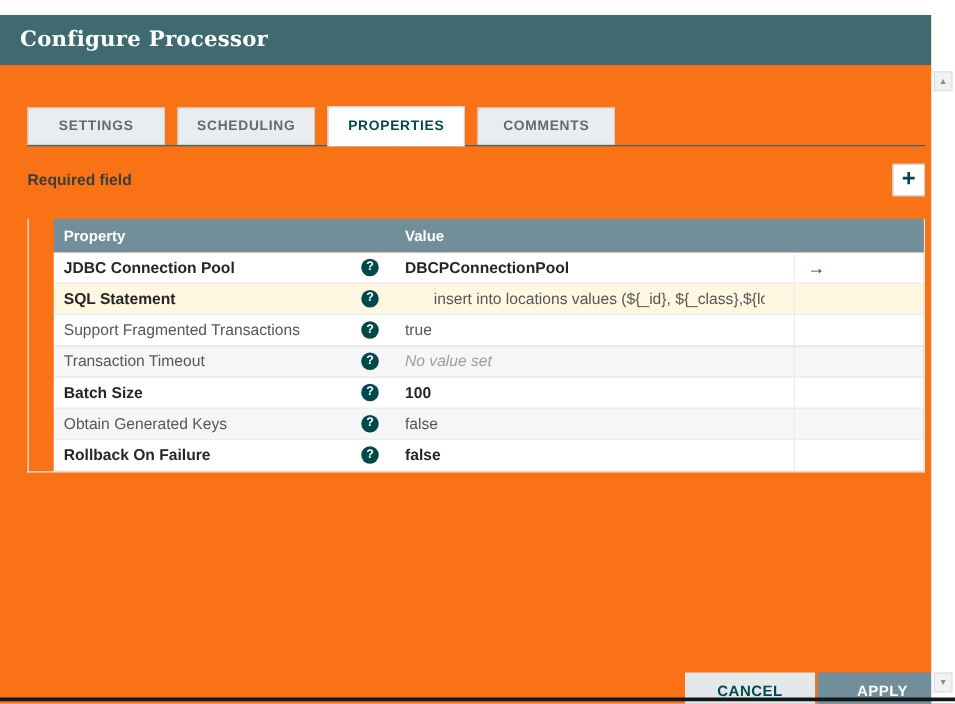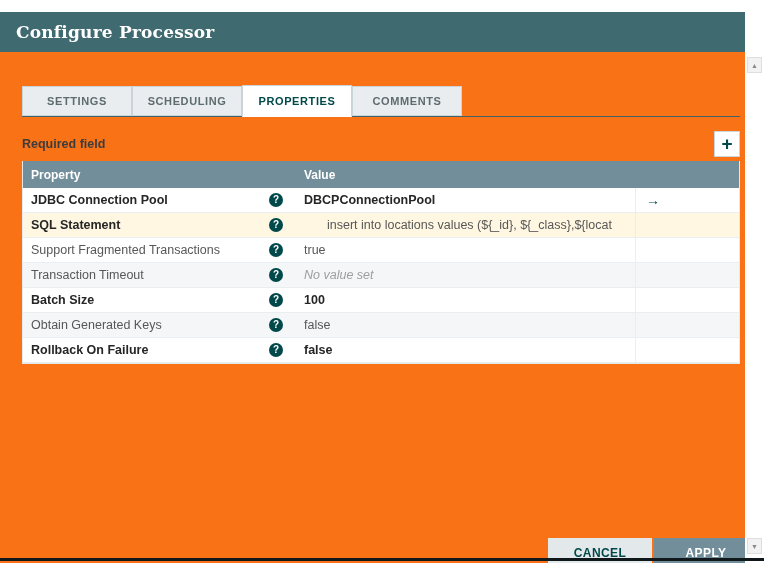"SETTINGS" .tab { margin-right: 0 -> 10px }
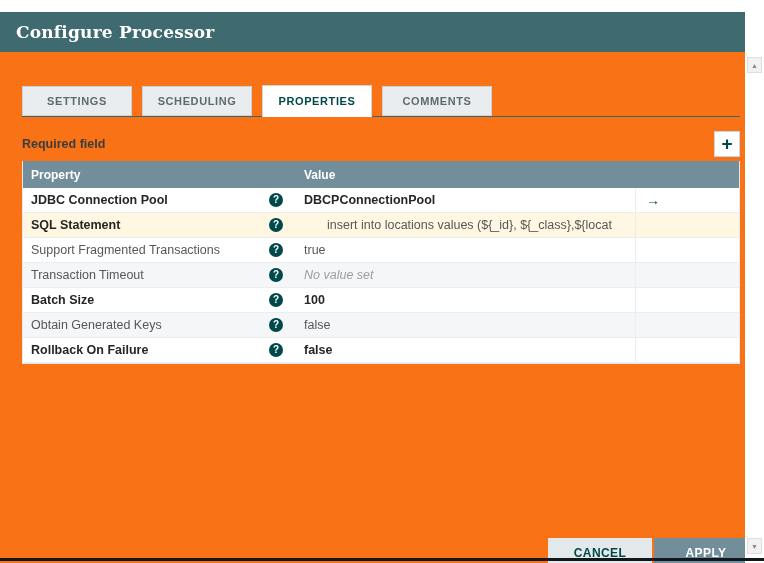"Property" .ptable { margin-top: 2px -> 16px; padding-left: none -> 20px }
